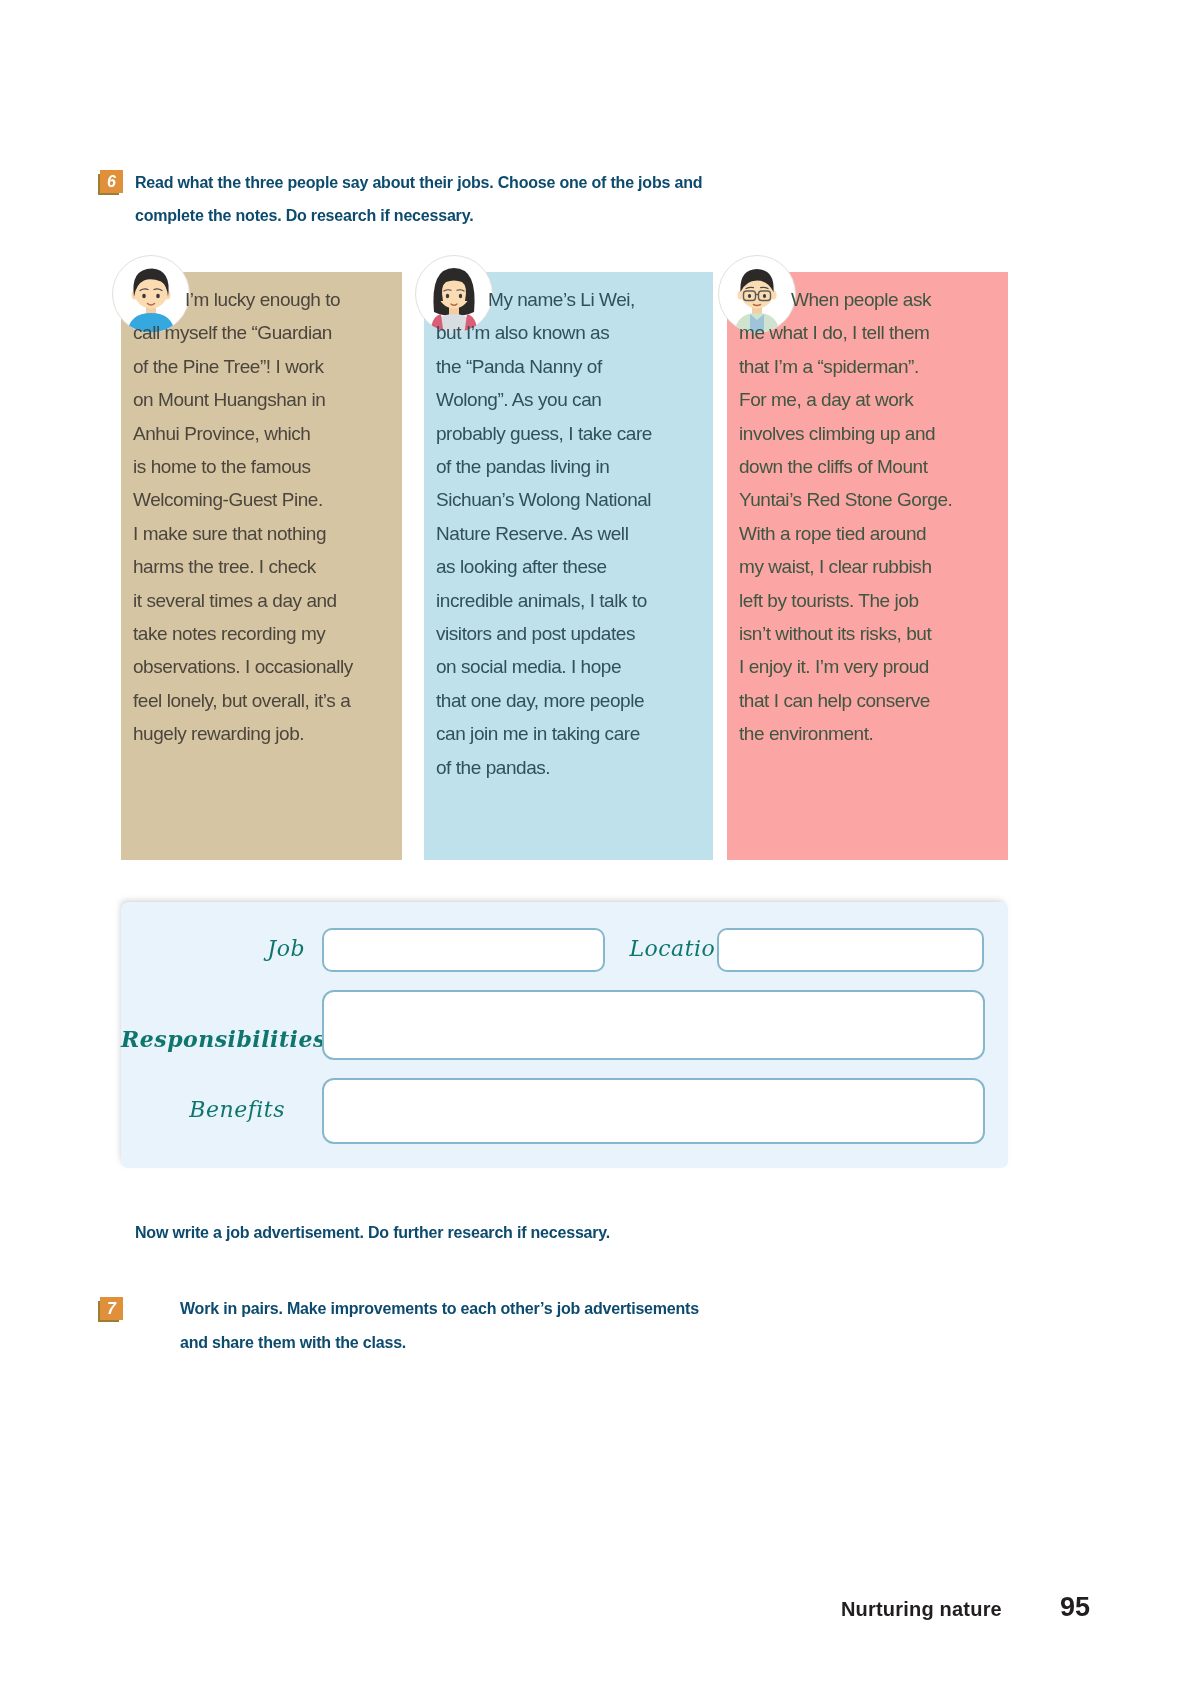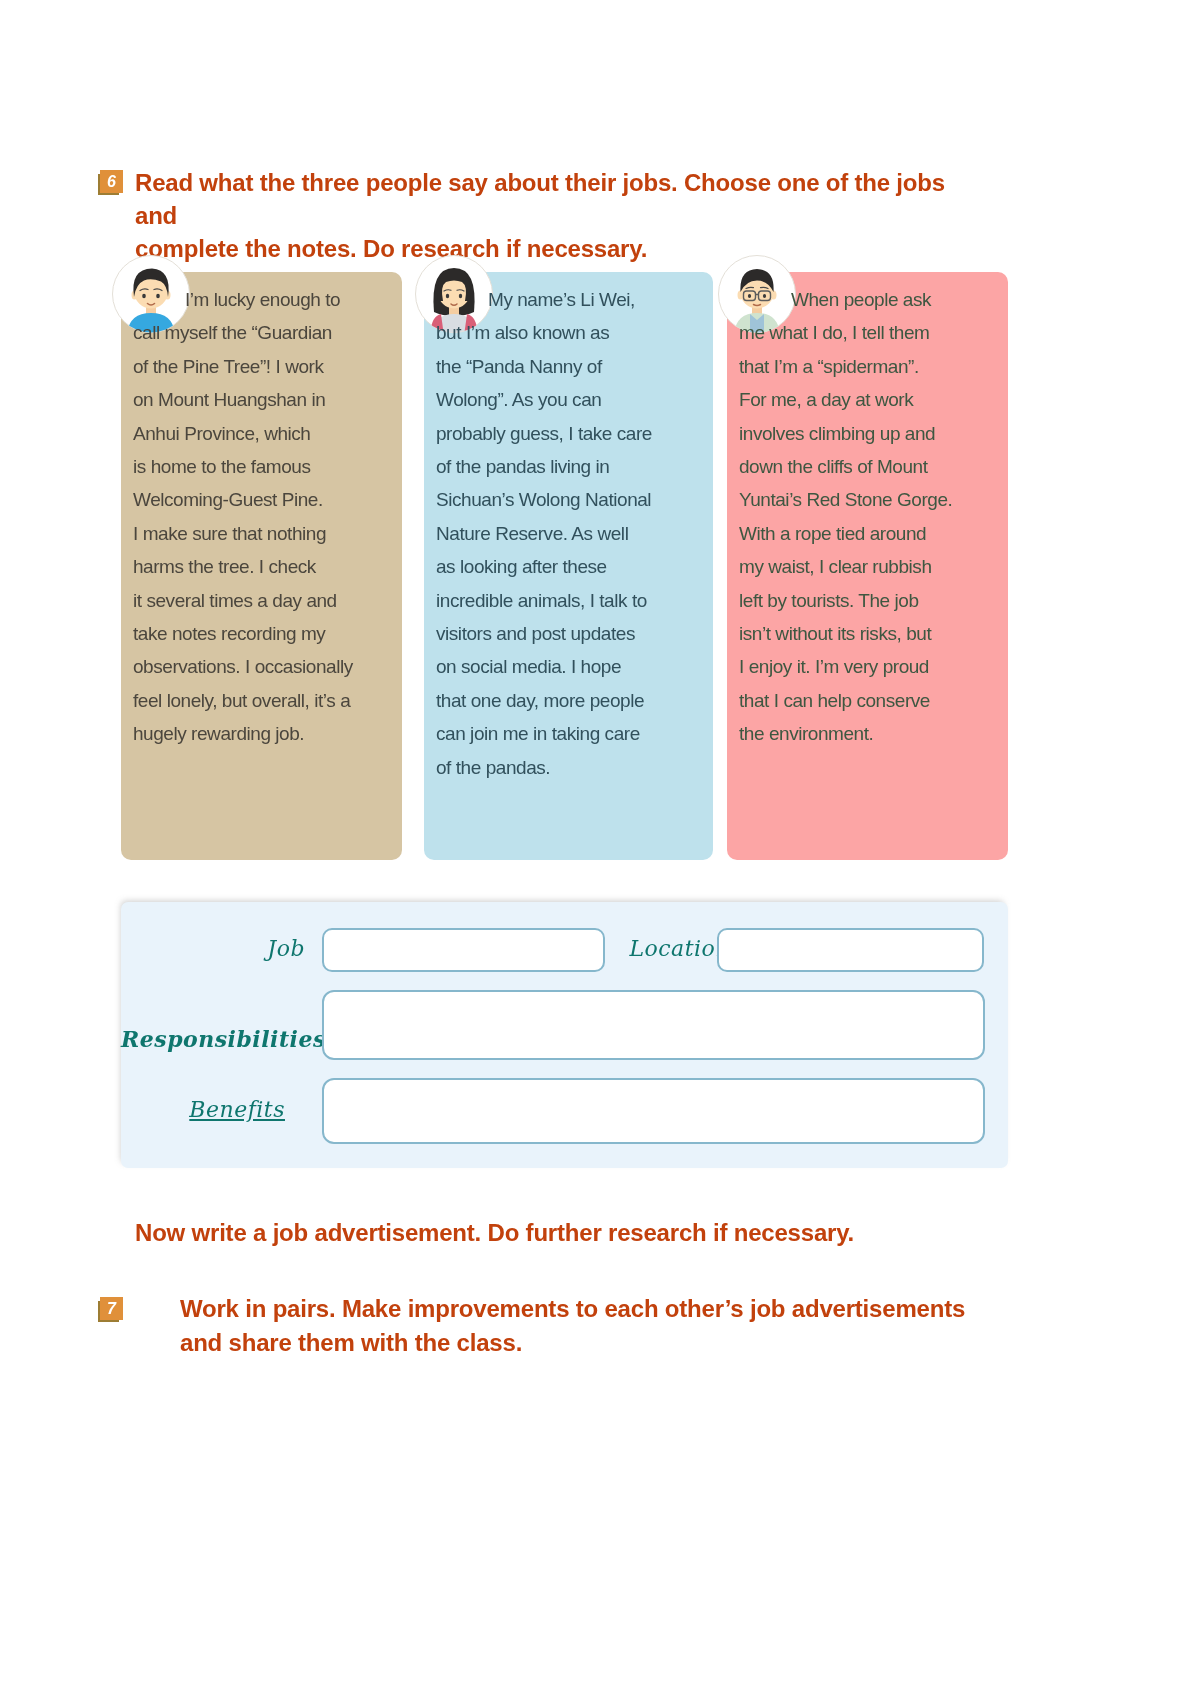"Read what the three people" .instr { color: #c2410c -> #0c4a6e; font-size: 24px -> 16px }
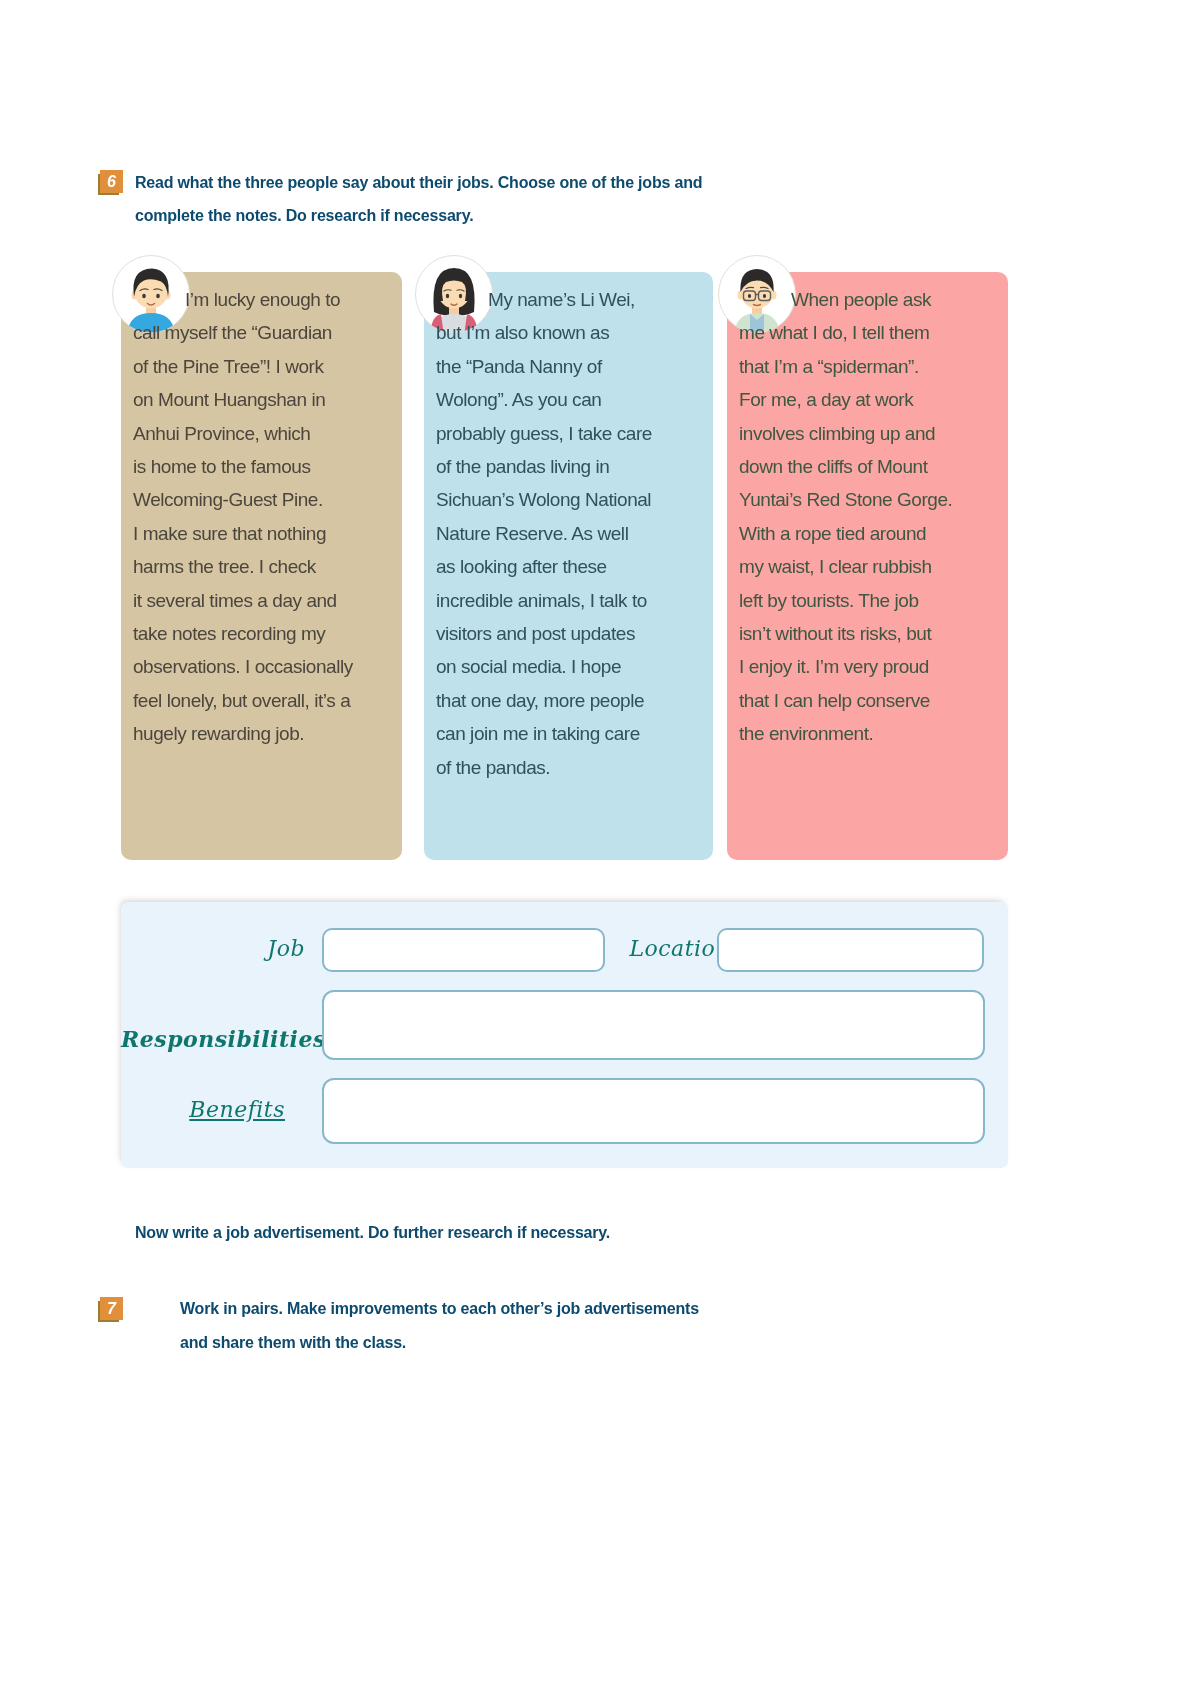"I’m lucky enough to" .card { border-radius: 10px -> 0 }
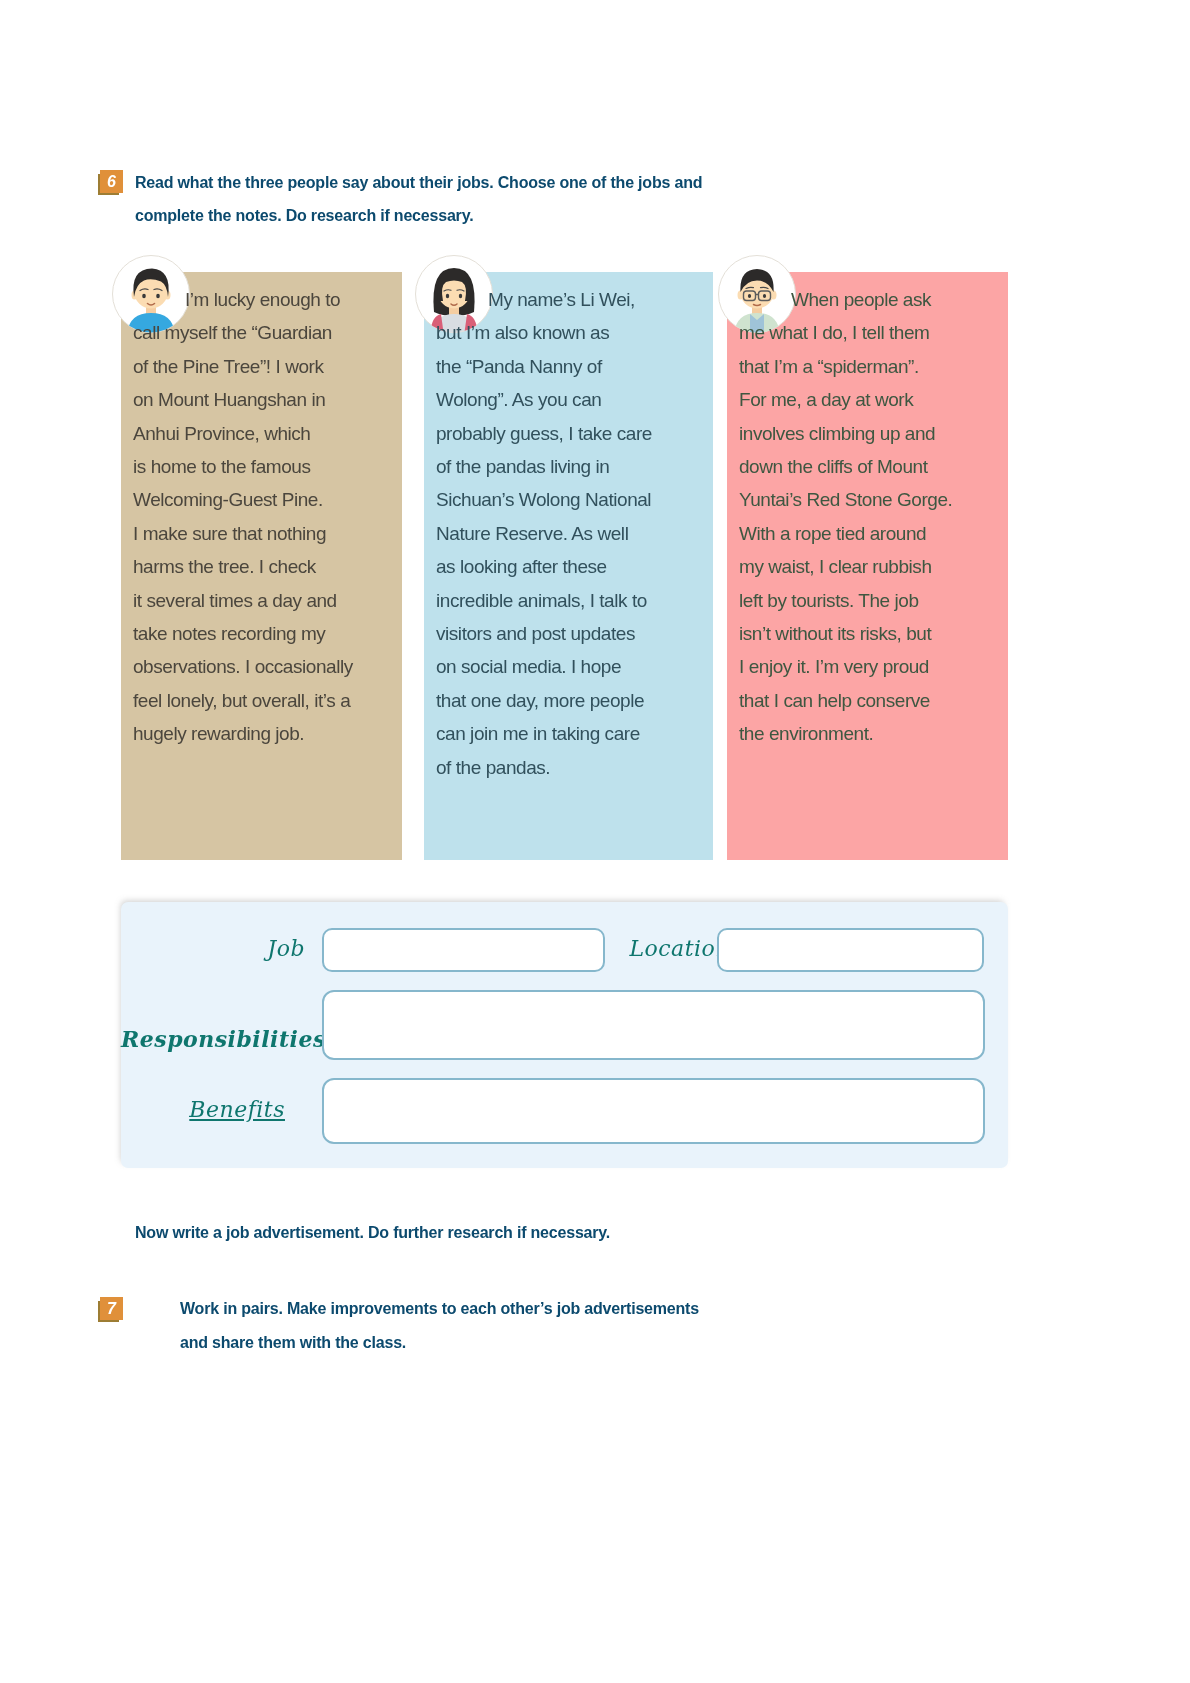"Benefits" div.hand-label { text-decoration: underline -> none }
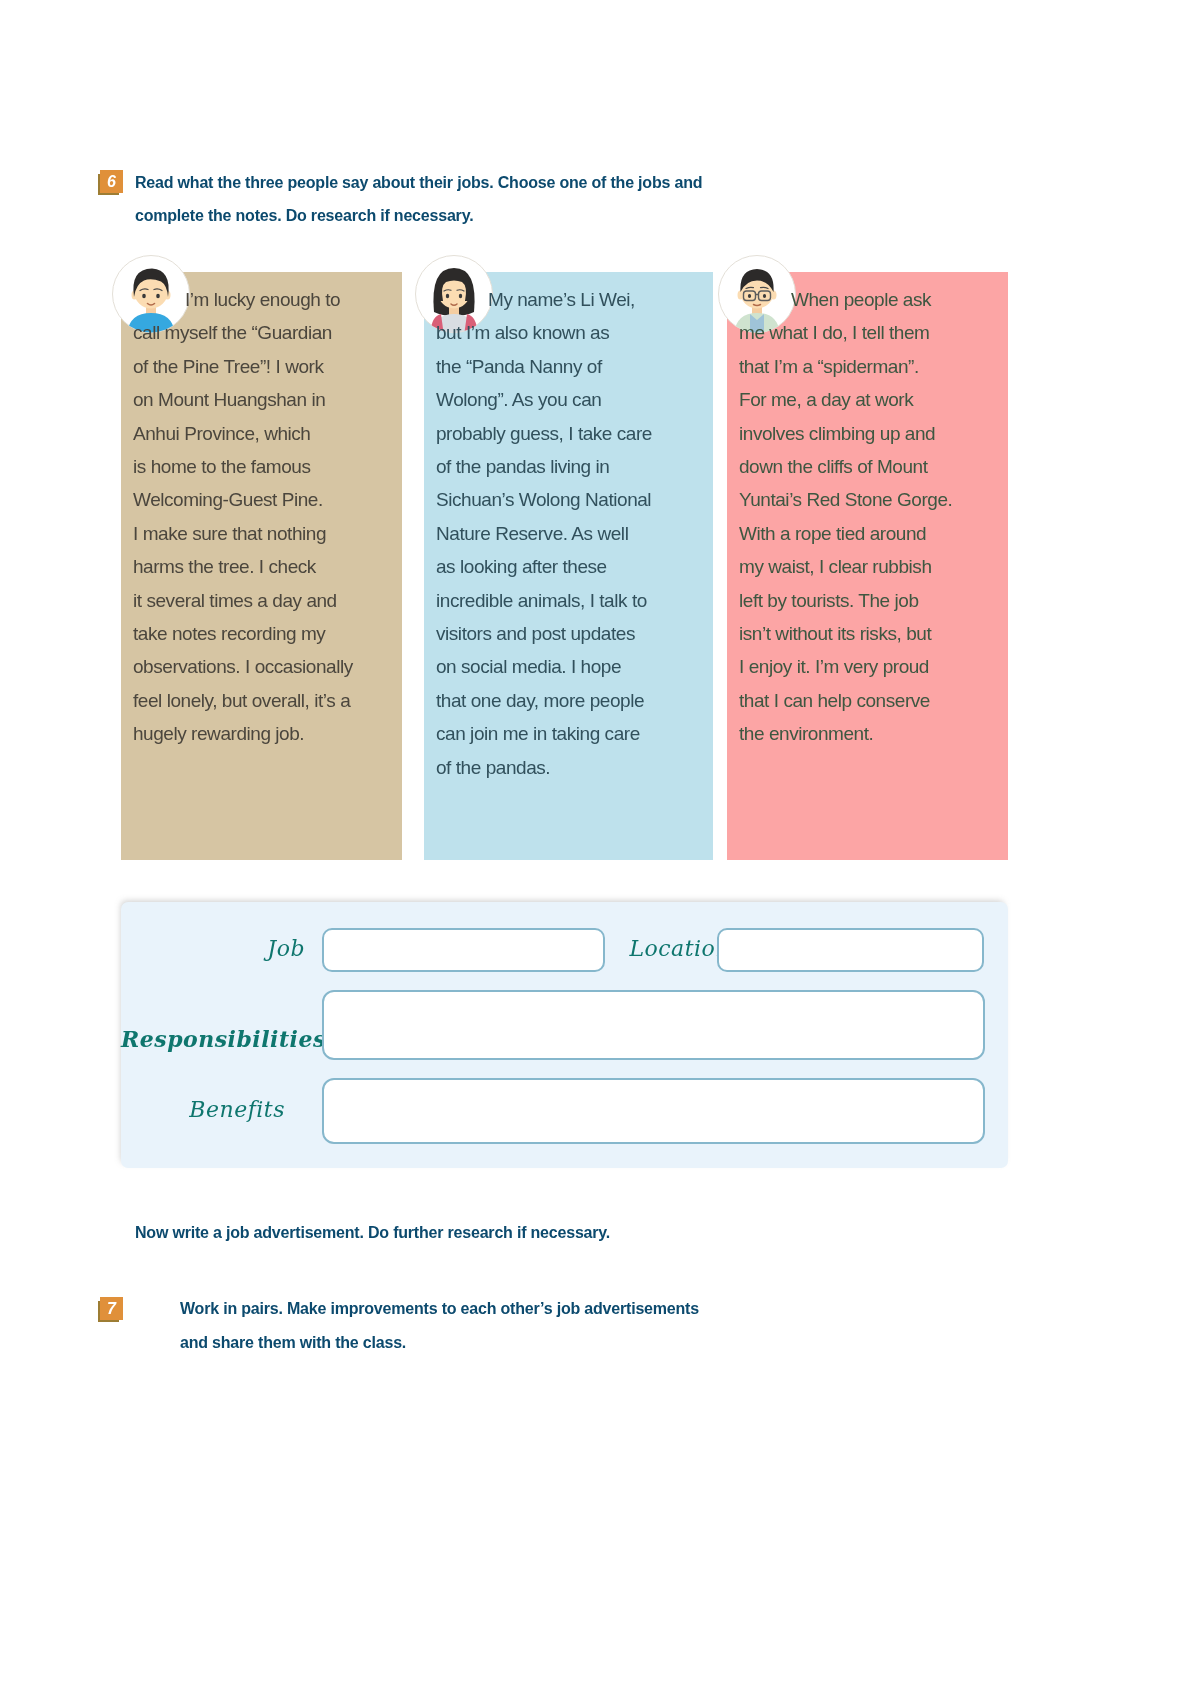"Nurturing nature" div.footer { html: none -> <div> <span>Nurturing nature</span> <span>95</span> </div> }
